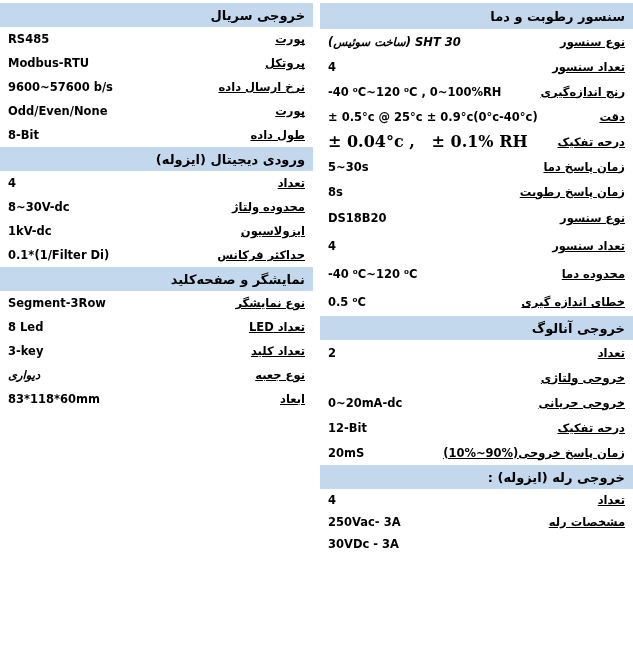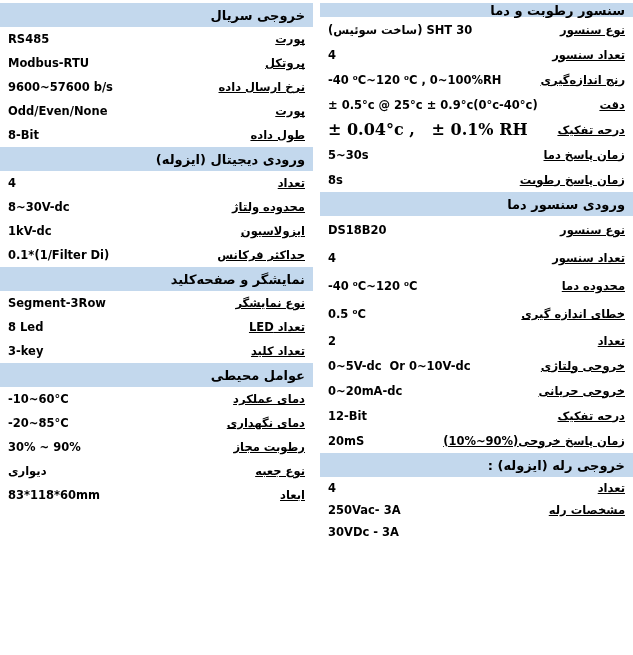"سنسور رطوبت و دما" .sec-humidity-temp-sensor .sec-header { height: 14px -> 26px }
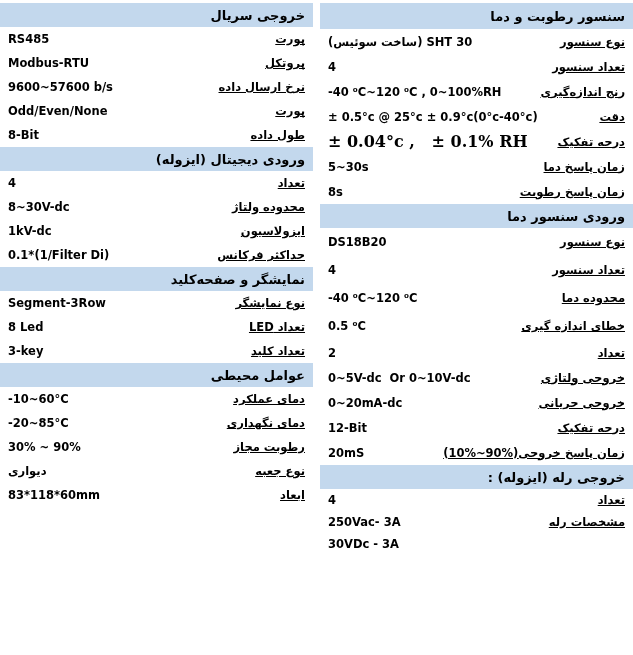"SHT 30 (ساخت سوئیس)" .row .value.rtl { font-style: none -> italic }
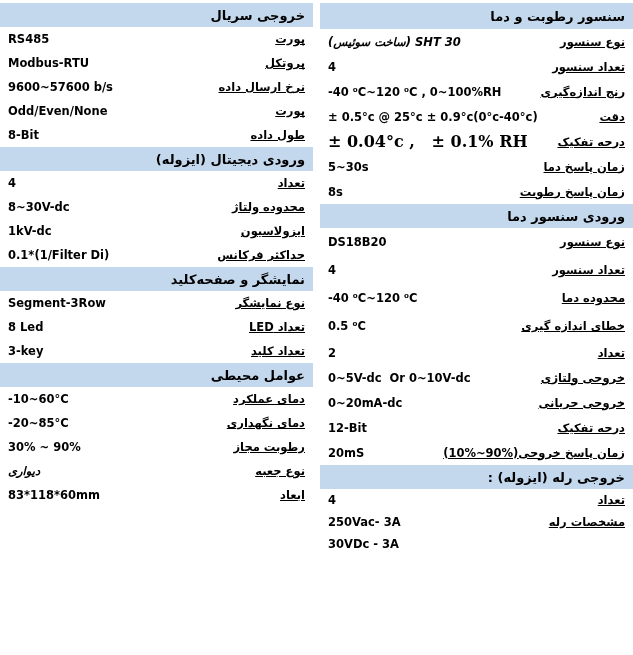"ورودی سنسور دما" div.sec-header { html: <div>ورودی سنسور دما</div> -> none }
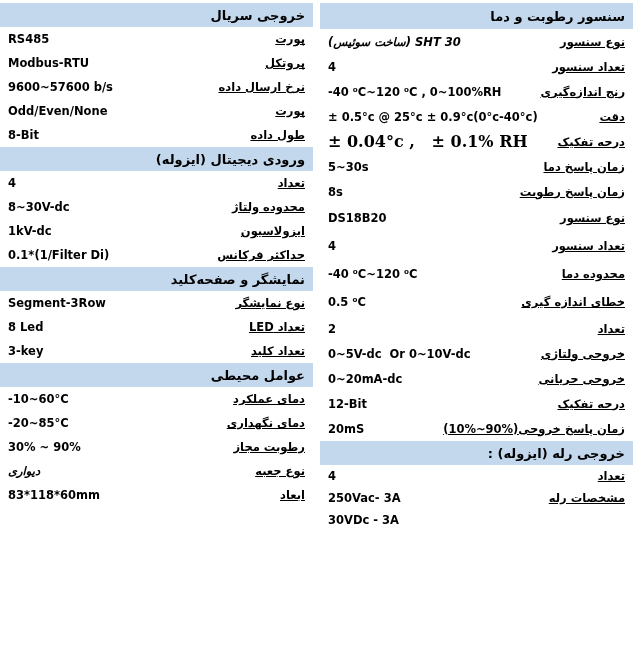"خروجی آنالوگ" div.sec-header { html: none -> <div>خروجی آنالوگ</div> }
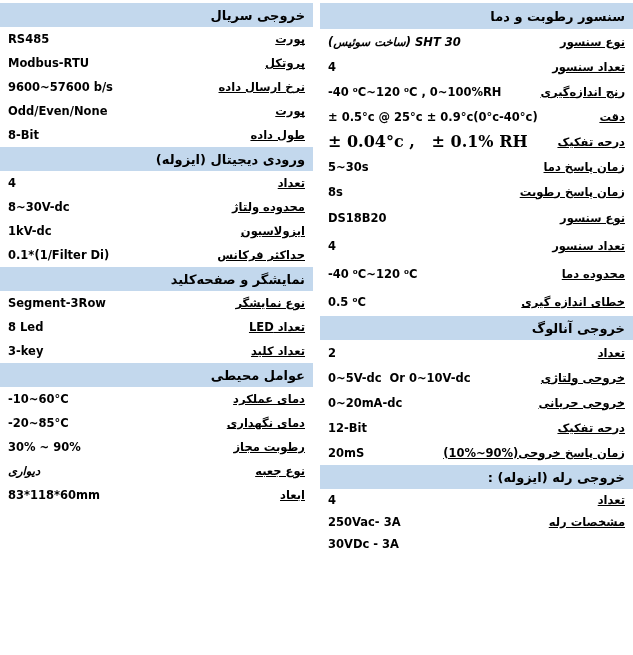"عوامل محیطی" div.sec { html: <div> <div>عوامل محیطی</div> <div> <span>دمای عملکرد</span> <span>-10~60°C</span> </div> <div> <span>دمای نگهداری</span> <span>-20~85°C</span> </div> <div> <span>رطوبت مجاز</span> <span>30% ~ 90%</span> </div> </div> -> none }
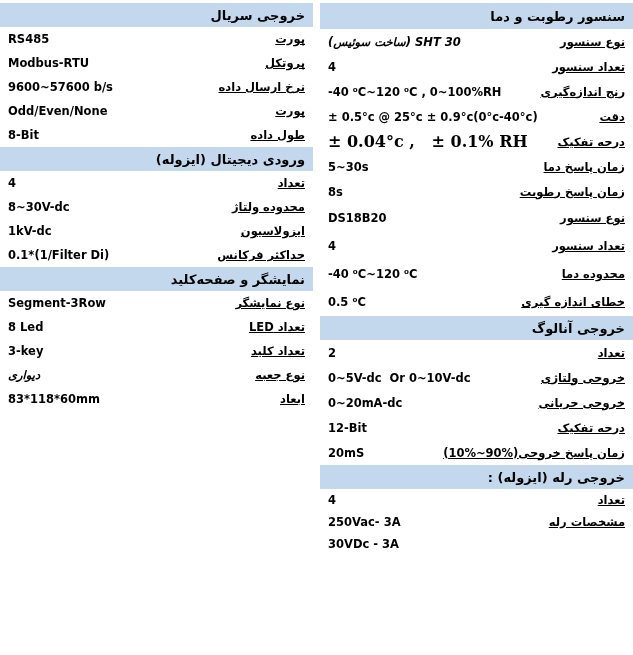"0~5V-dc Or 0~10V-dc" span.value { html: <span>0~5V-dc Or 0~10V-dc</span> -> none }
